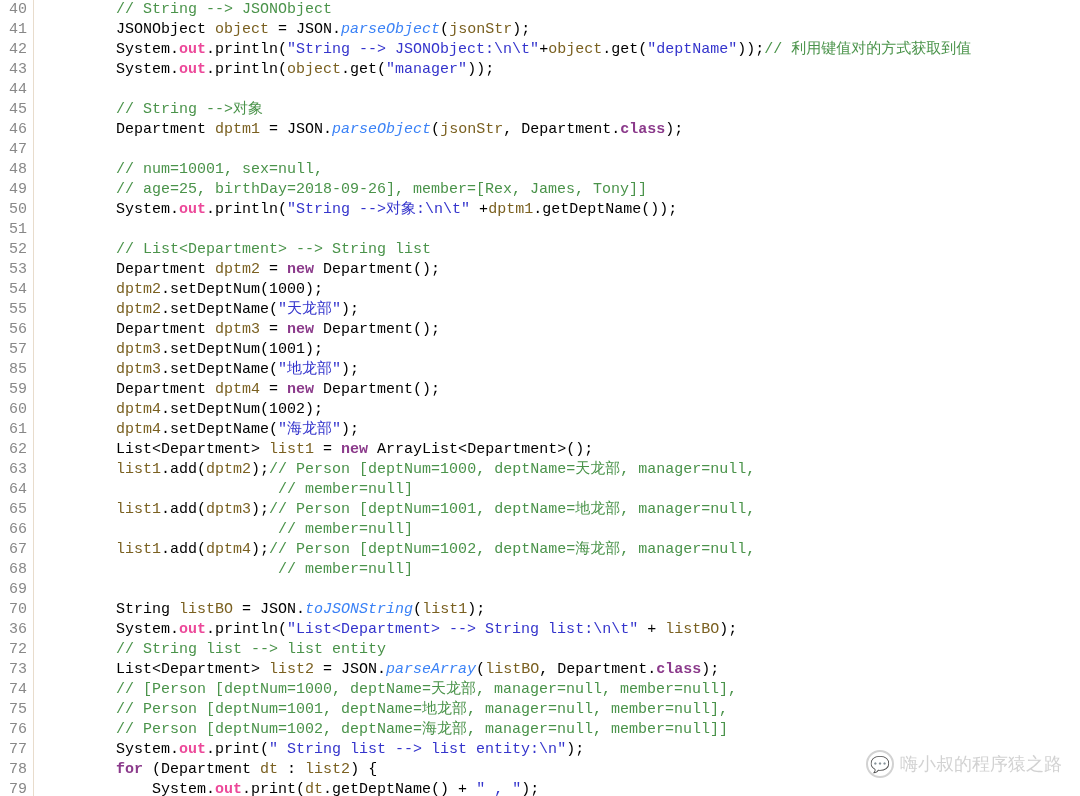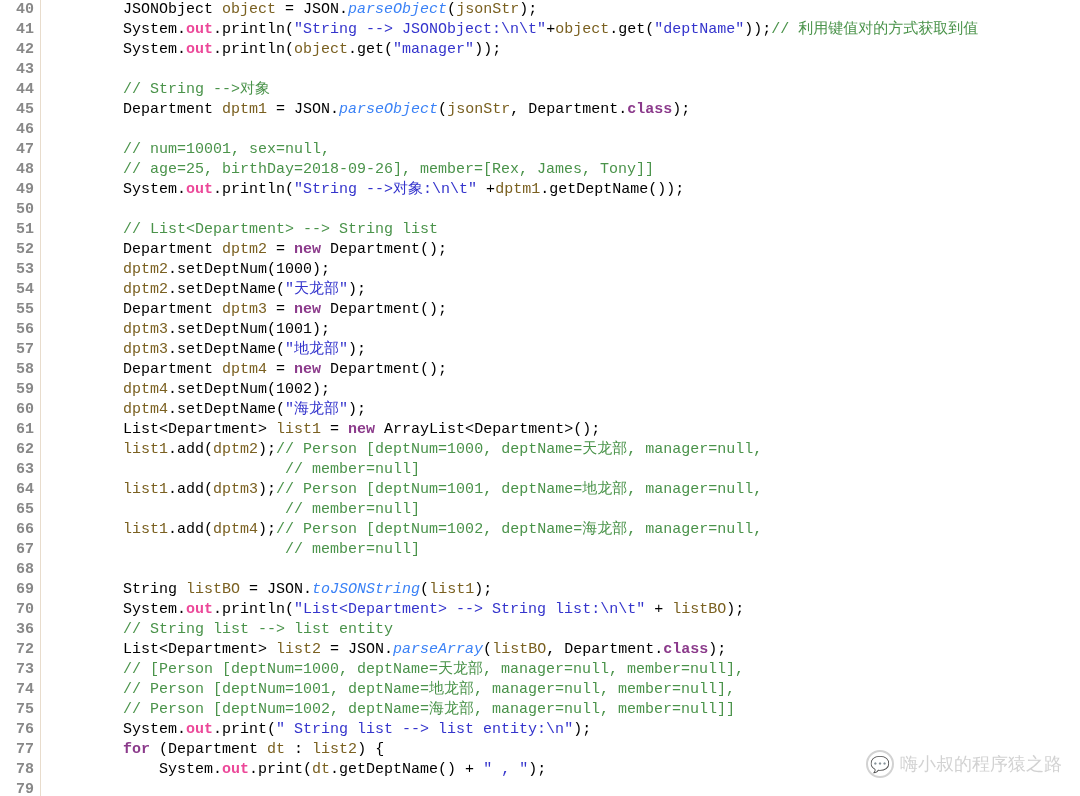"40" .gutter div { font-weight: bold -> none; padding-left: 16px -> 9px }
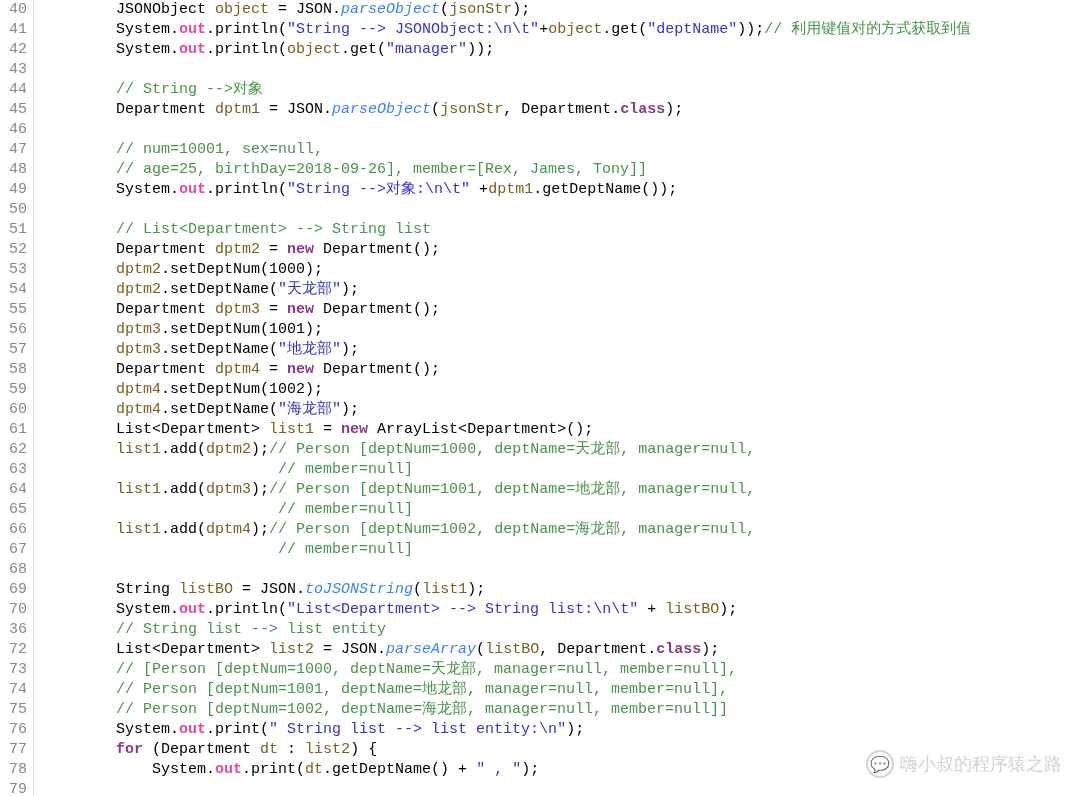"// String --> JSONObject" div.line { html: none -> <div><span> </span><span>// String --&gt; JSONObject</span></div> }
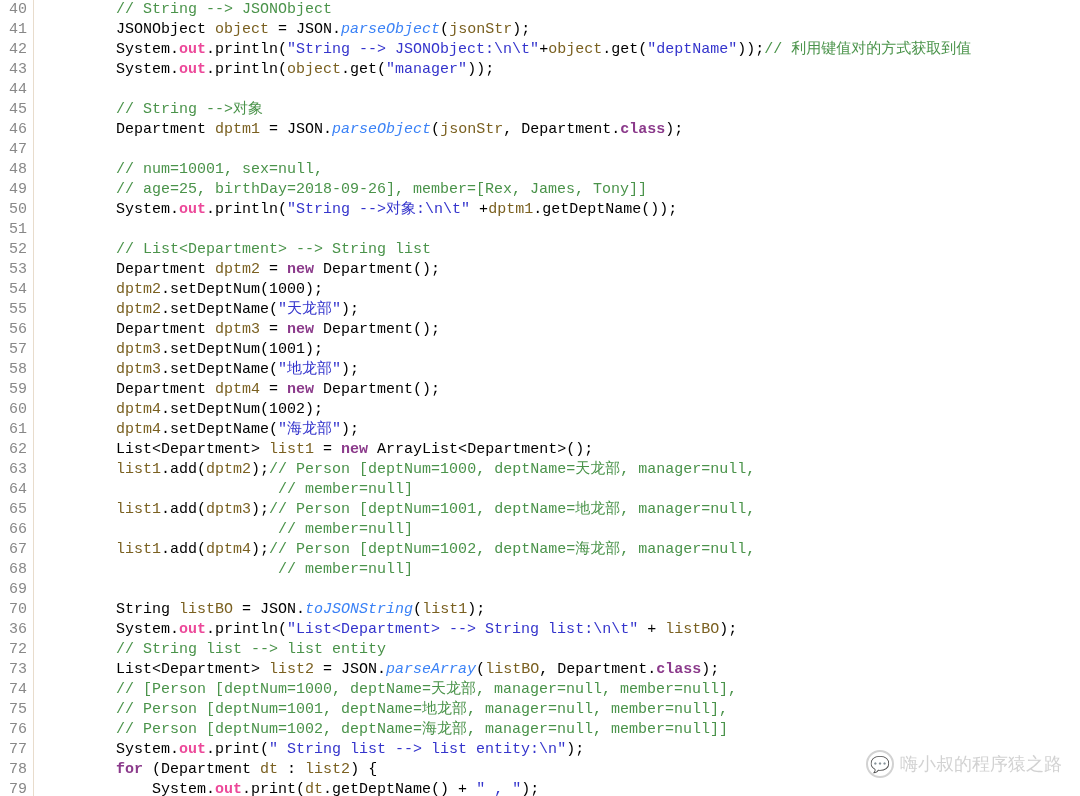"58" div { text: 58 -> 85 }
